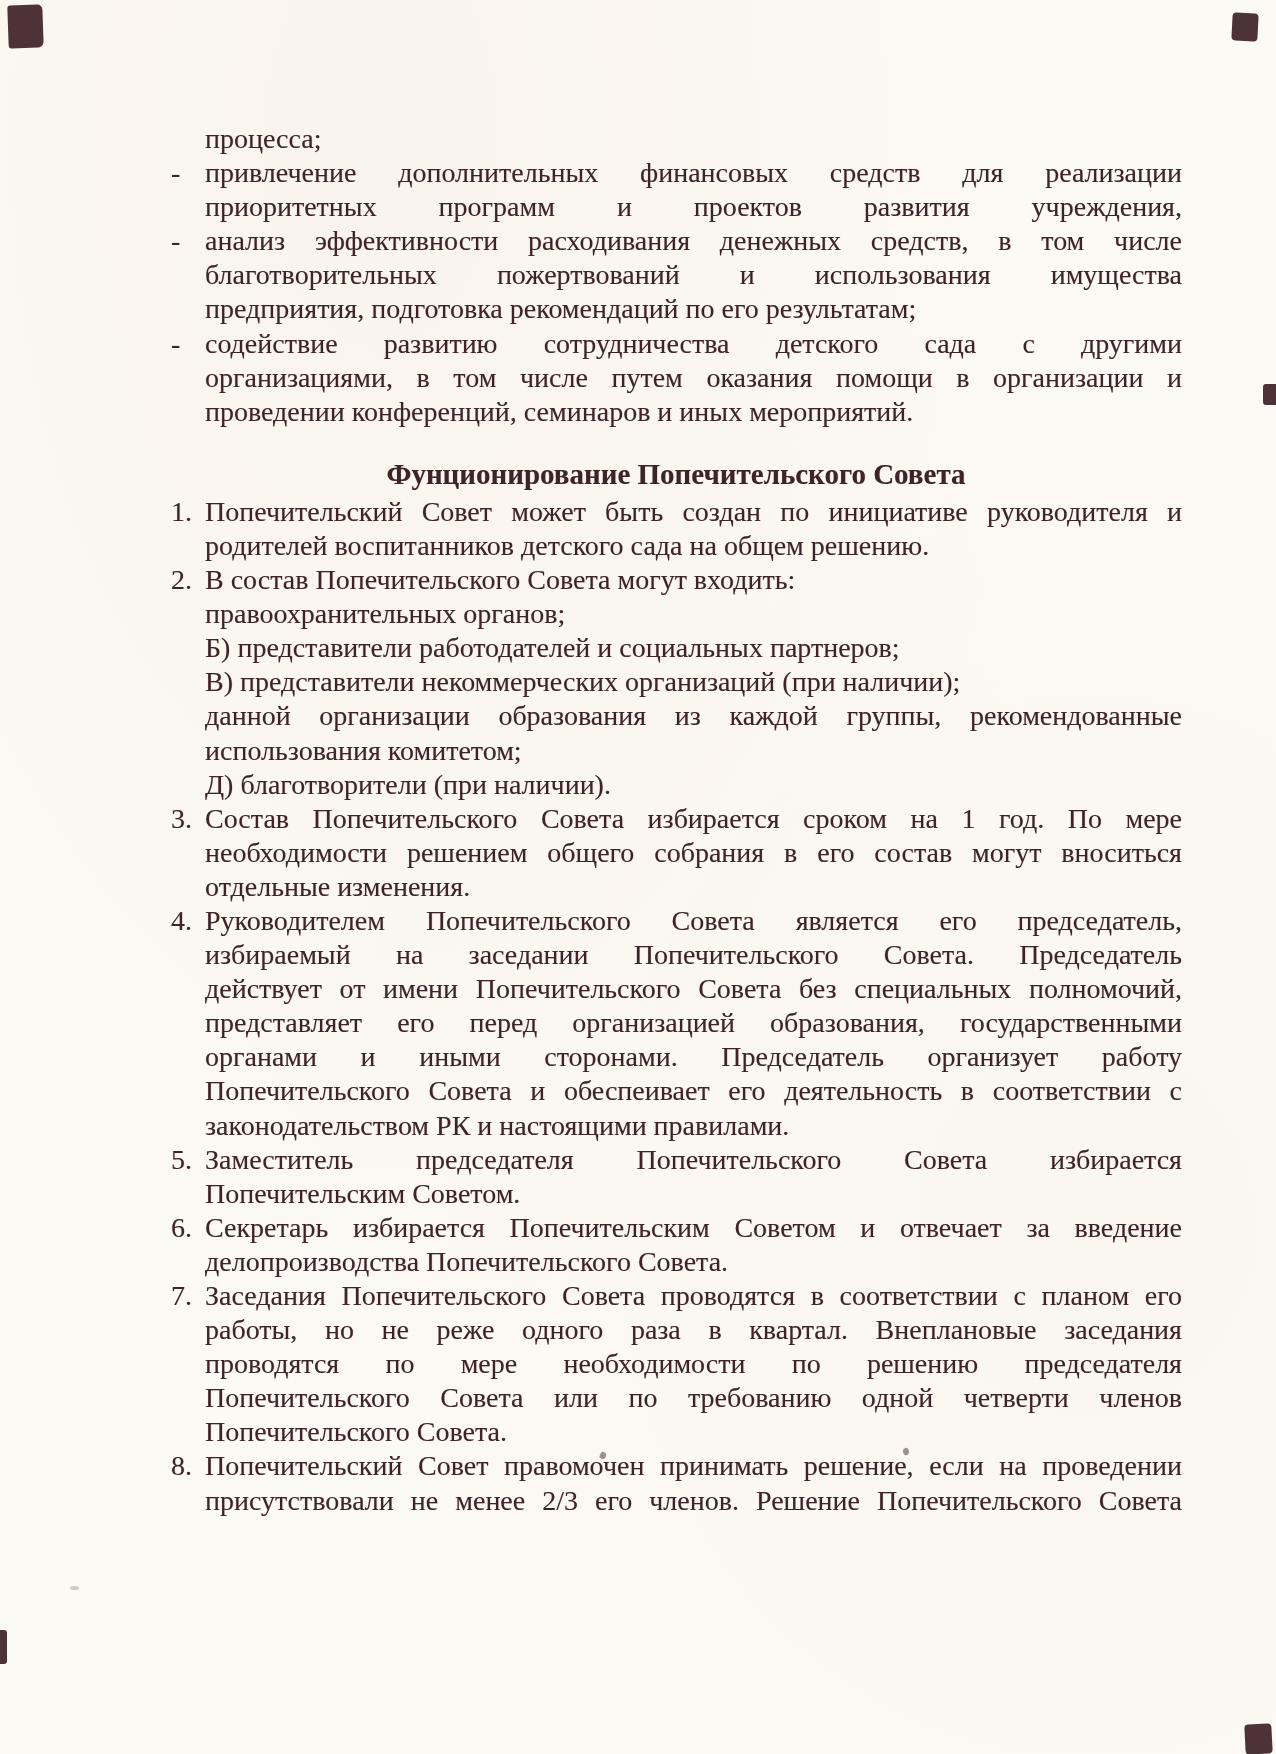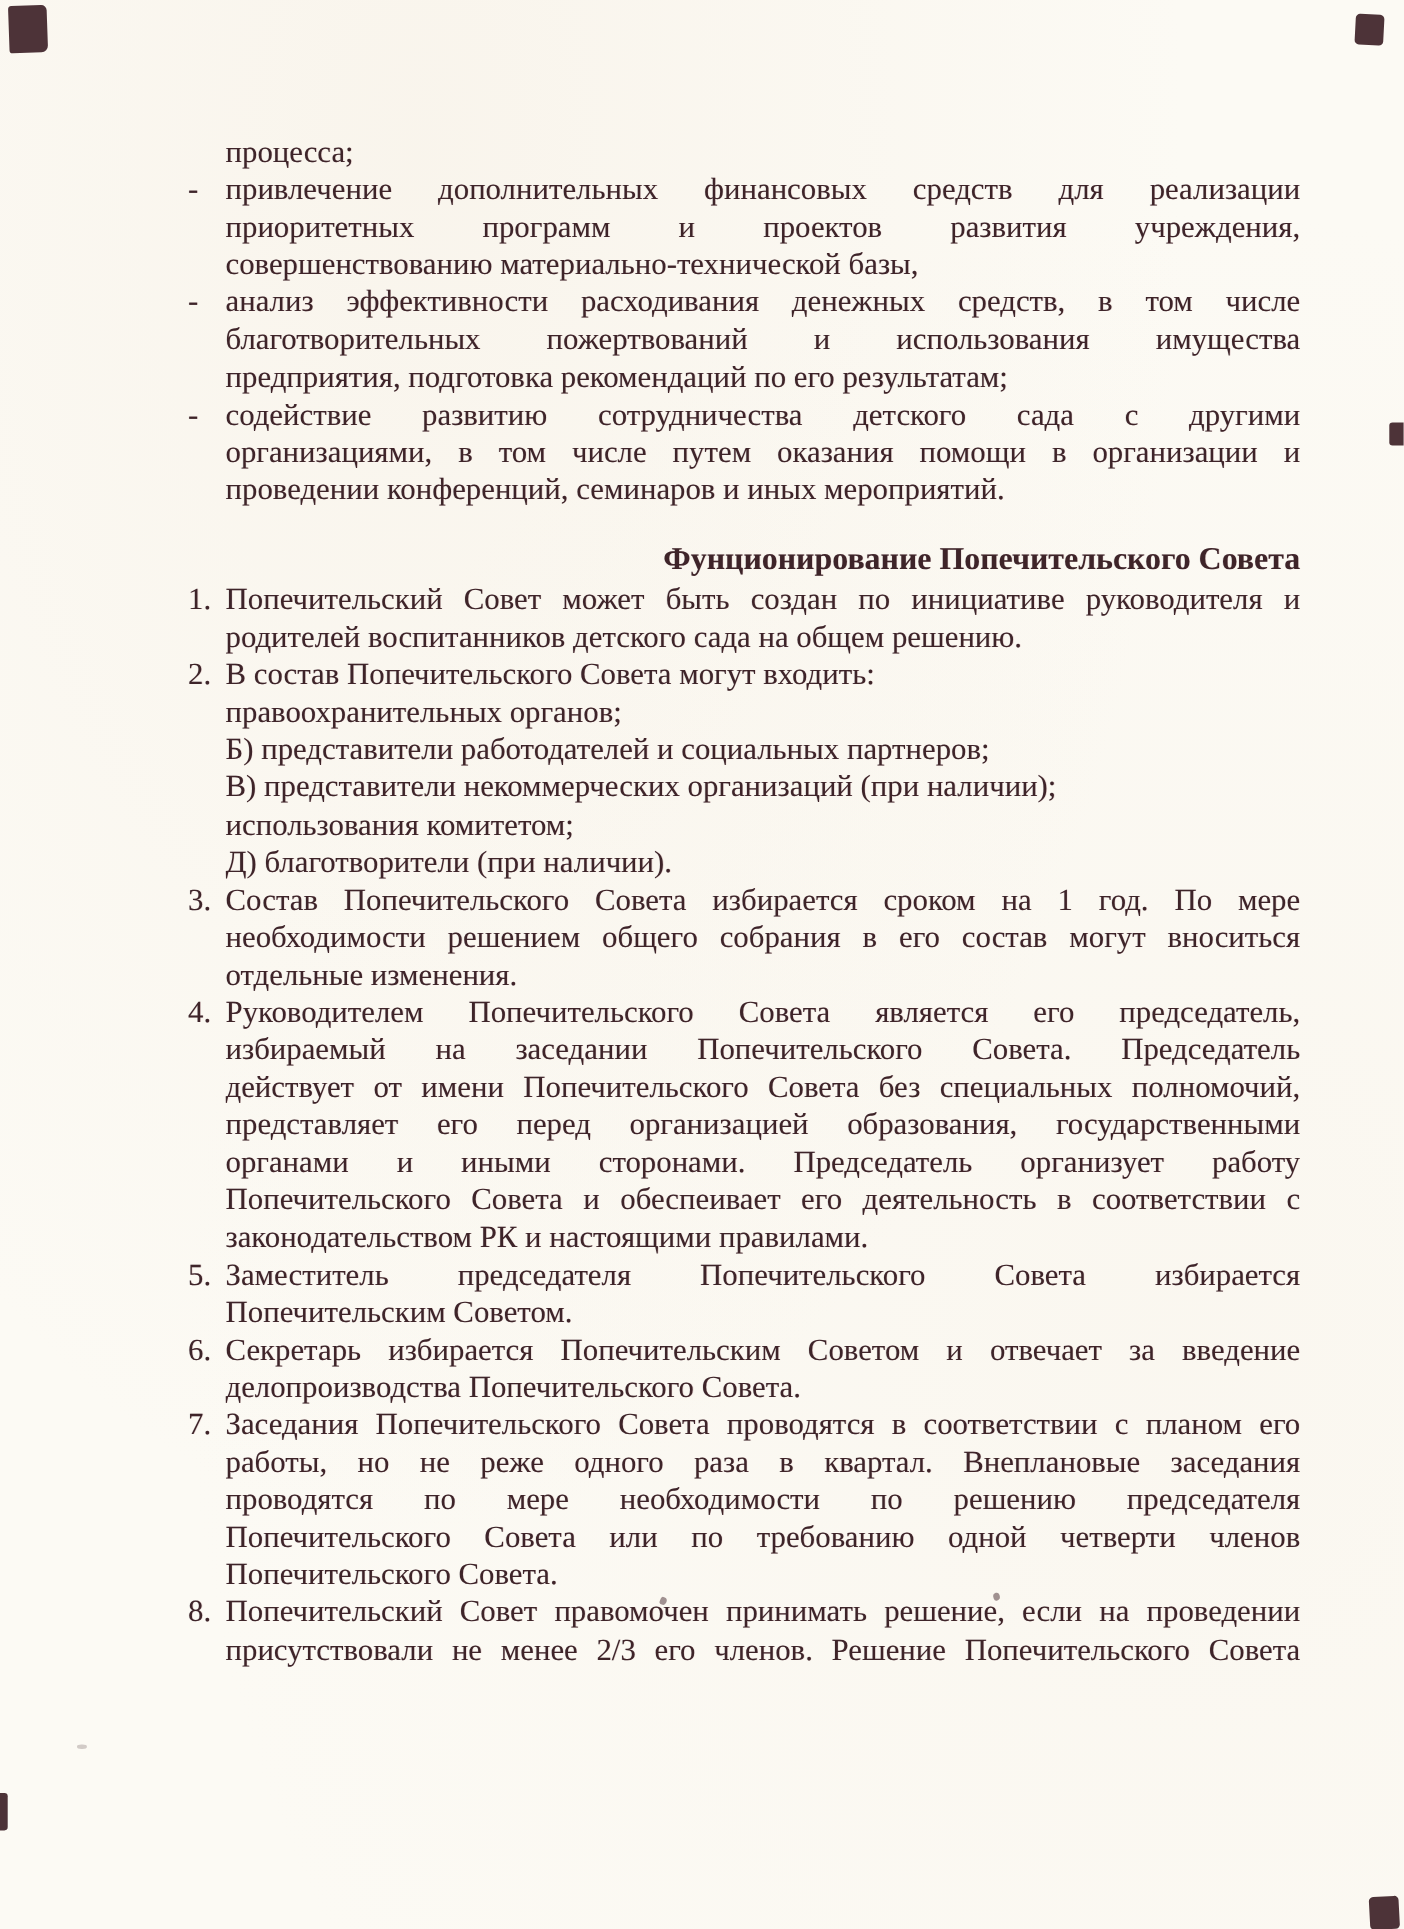"совершенствованию" div.line { html: <div>совершенствованию материально-технической базы,</div> -> none }
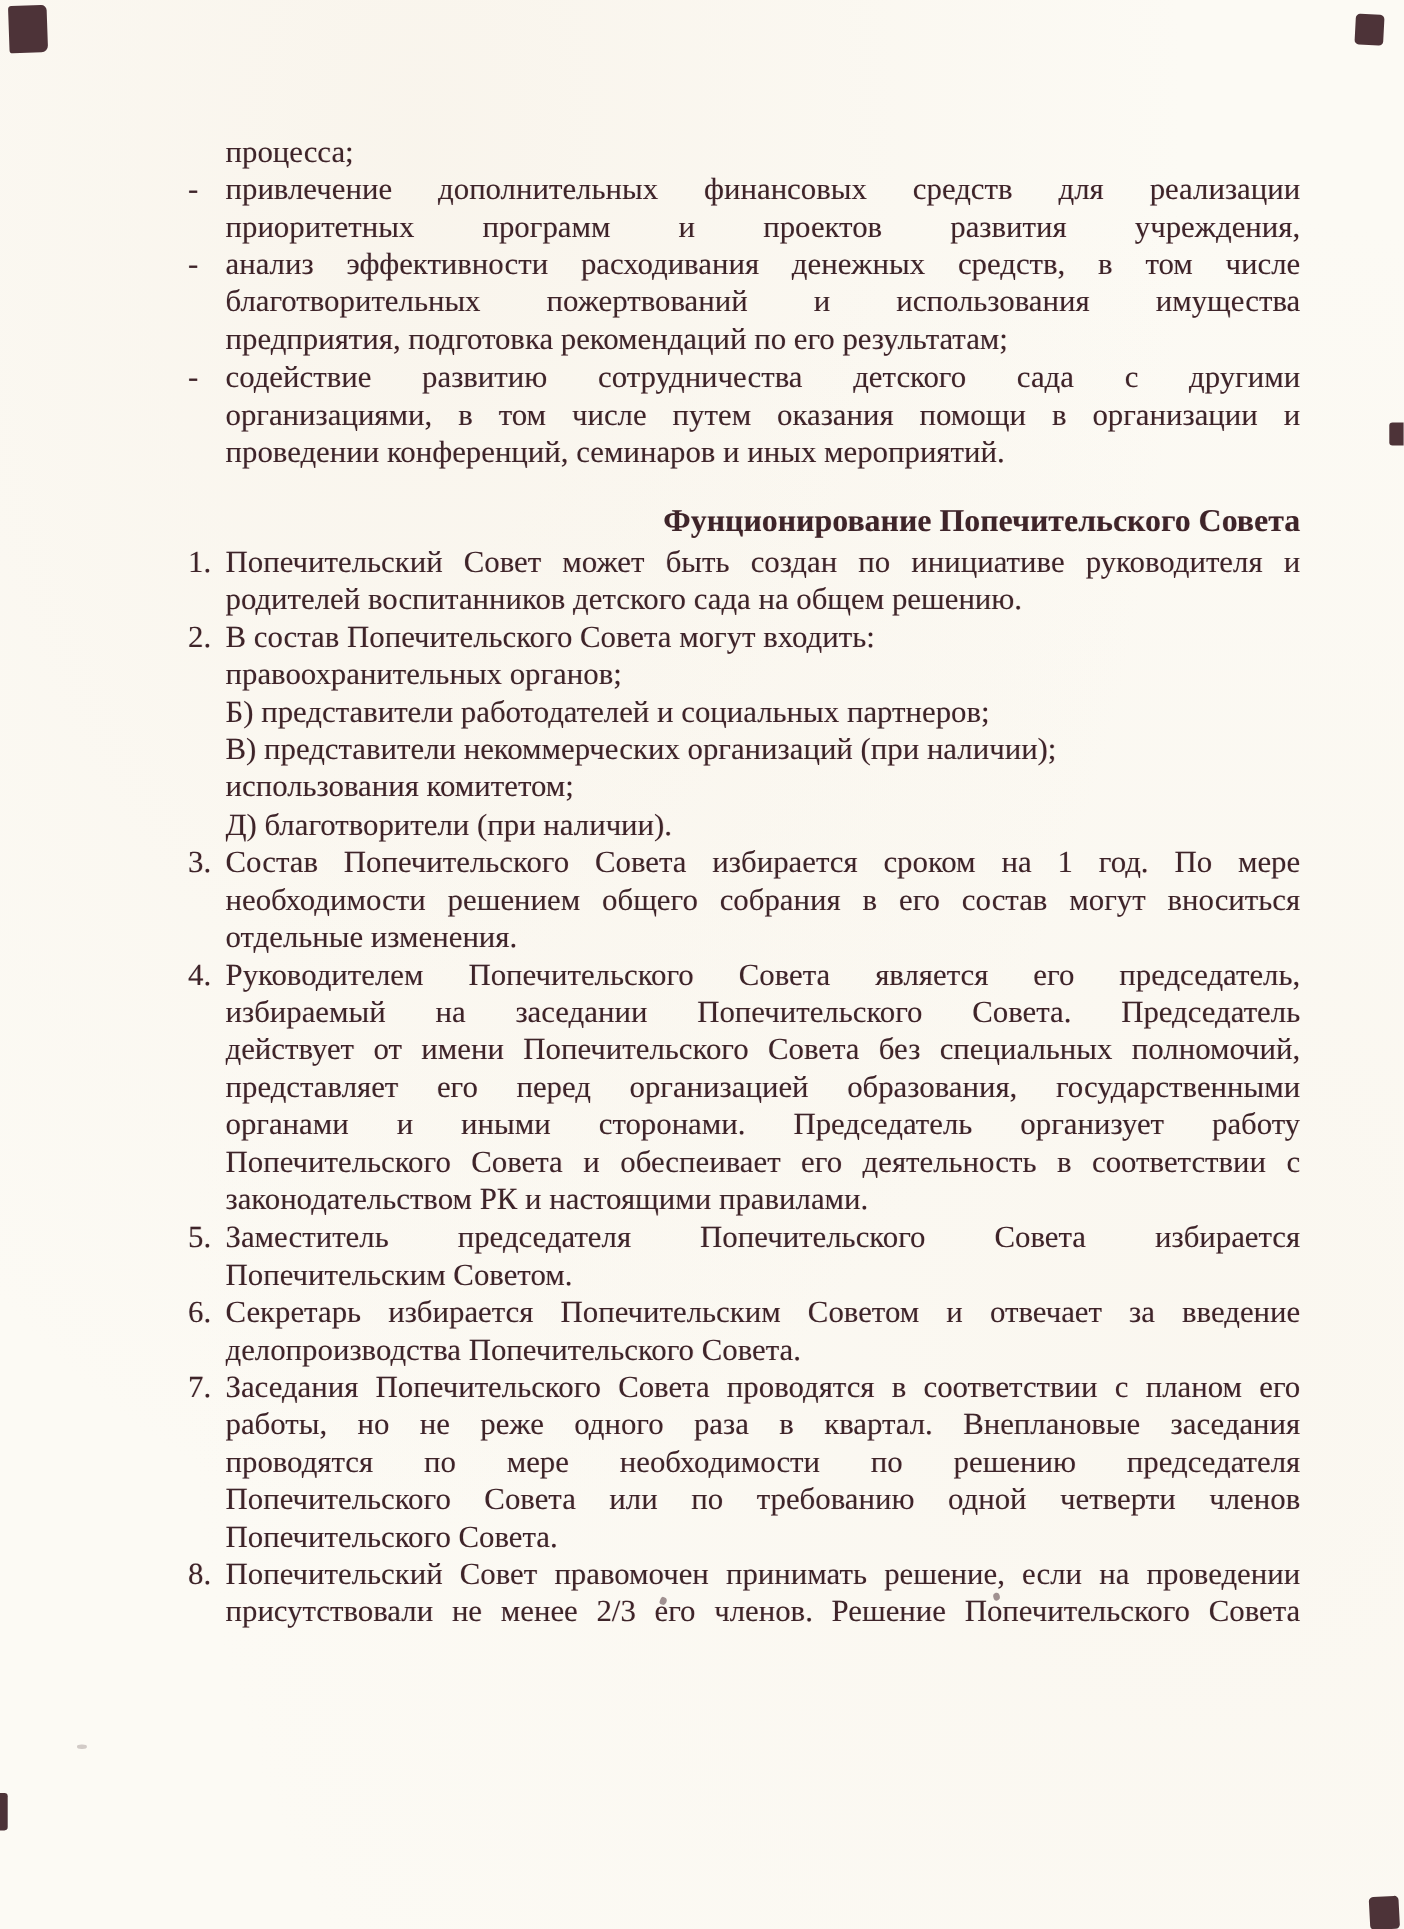"Фунционирование Попечительского Совета" .heading { text-align: right -> center }
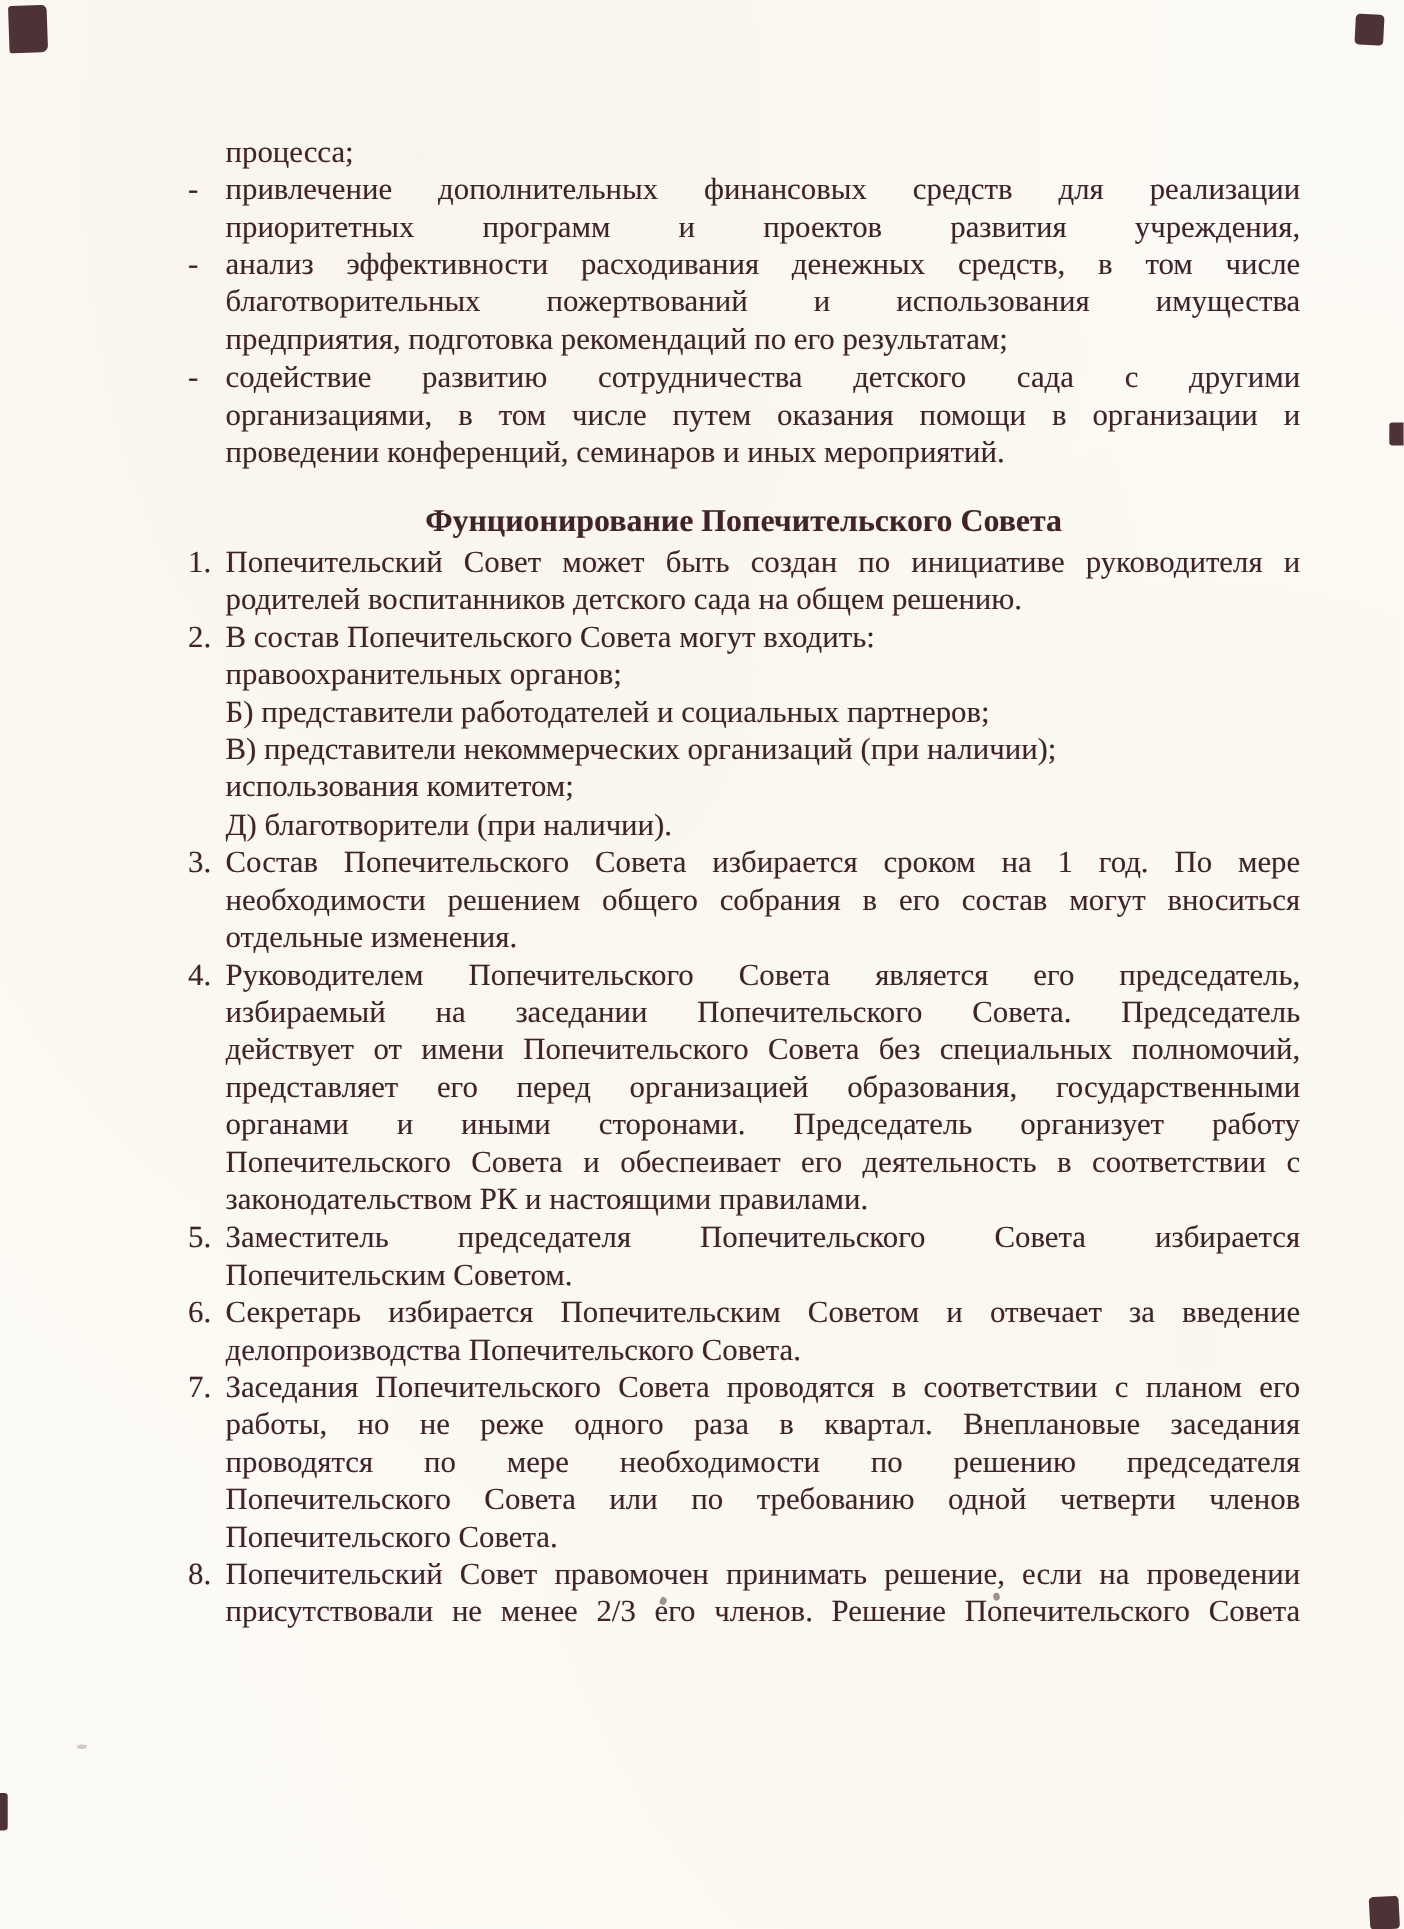"данной организации образования из каждой" div.line { html: none -> <div>данной организации образования из каждой группы, рекомендованные</div> }
